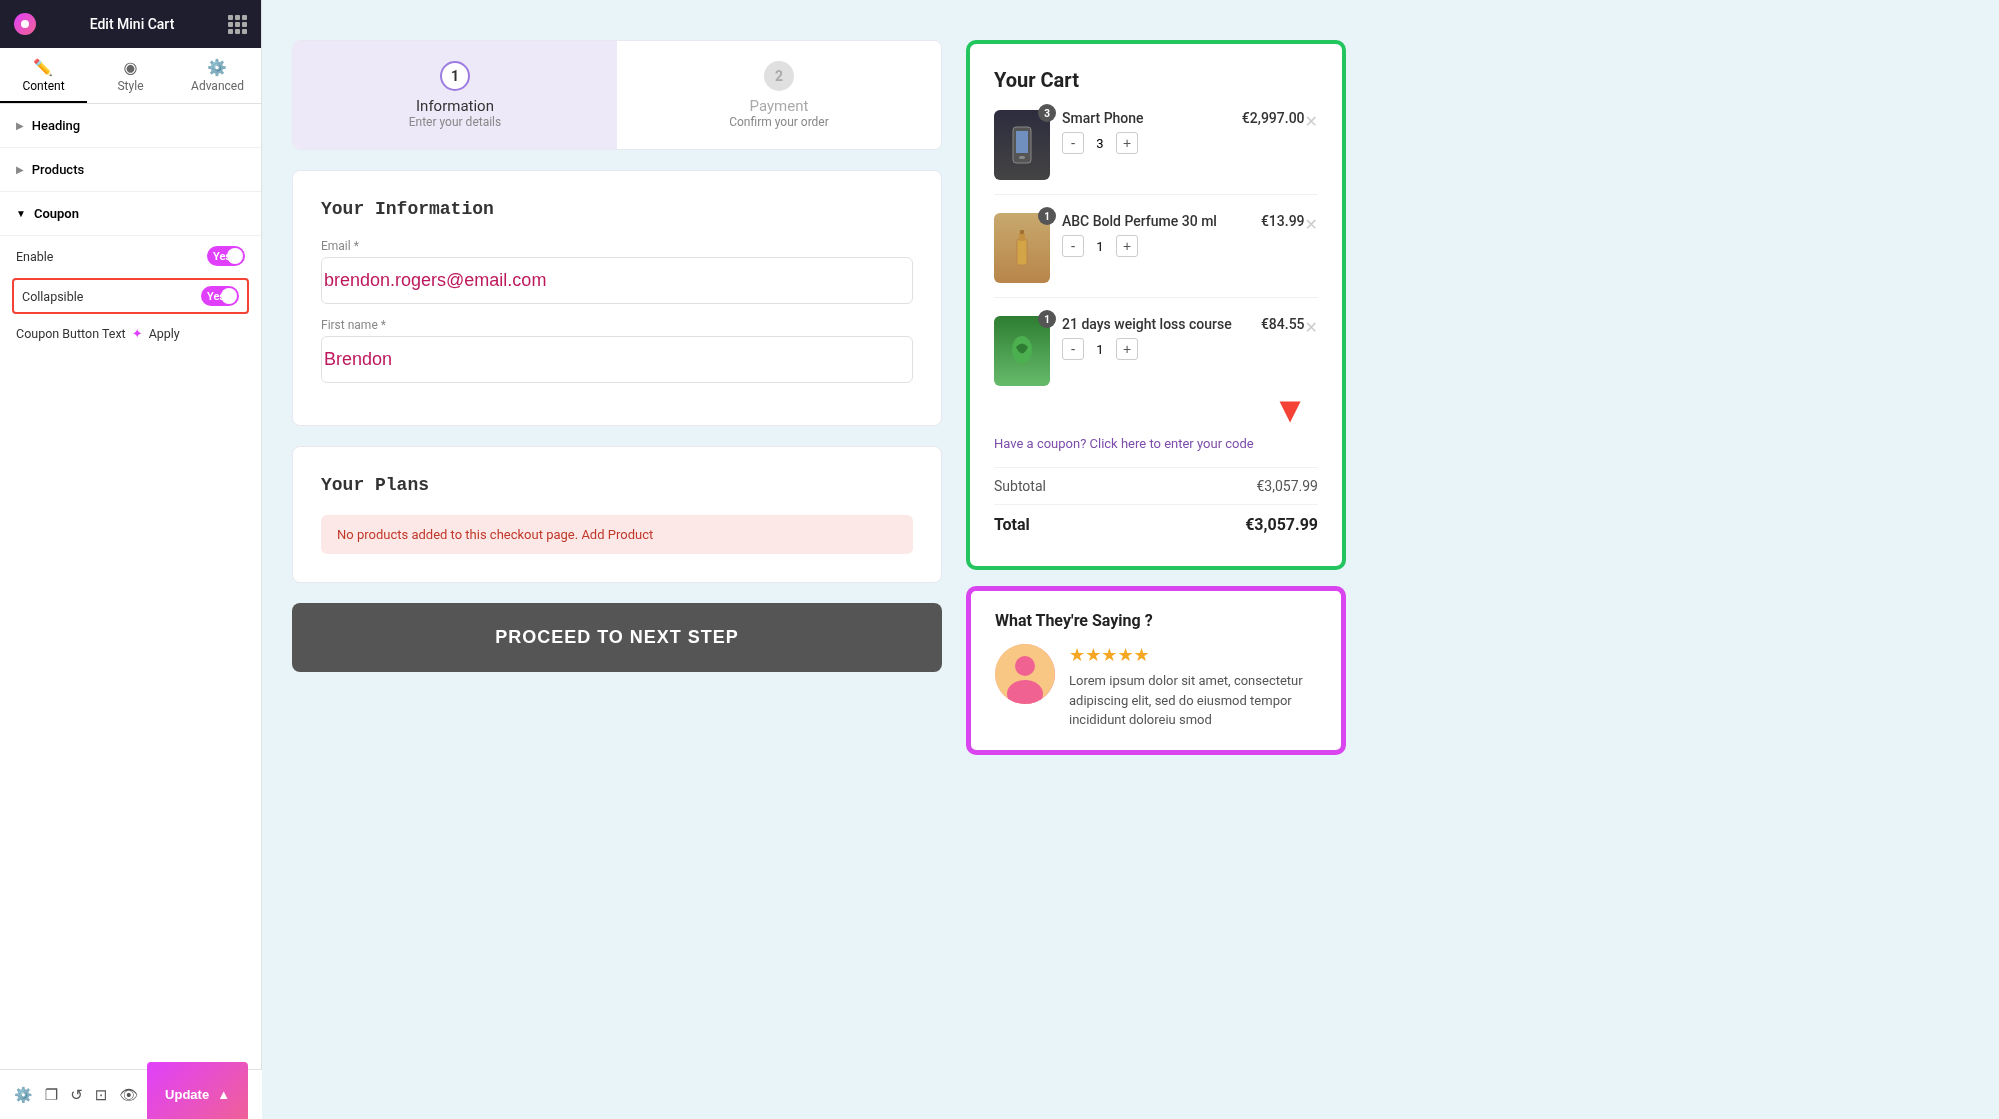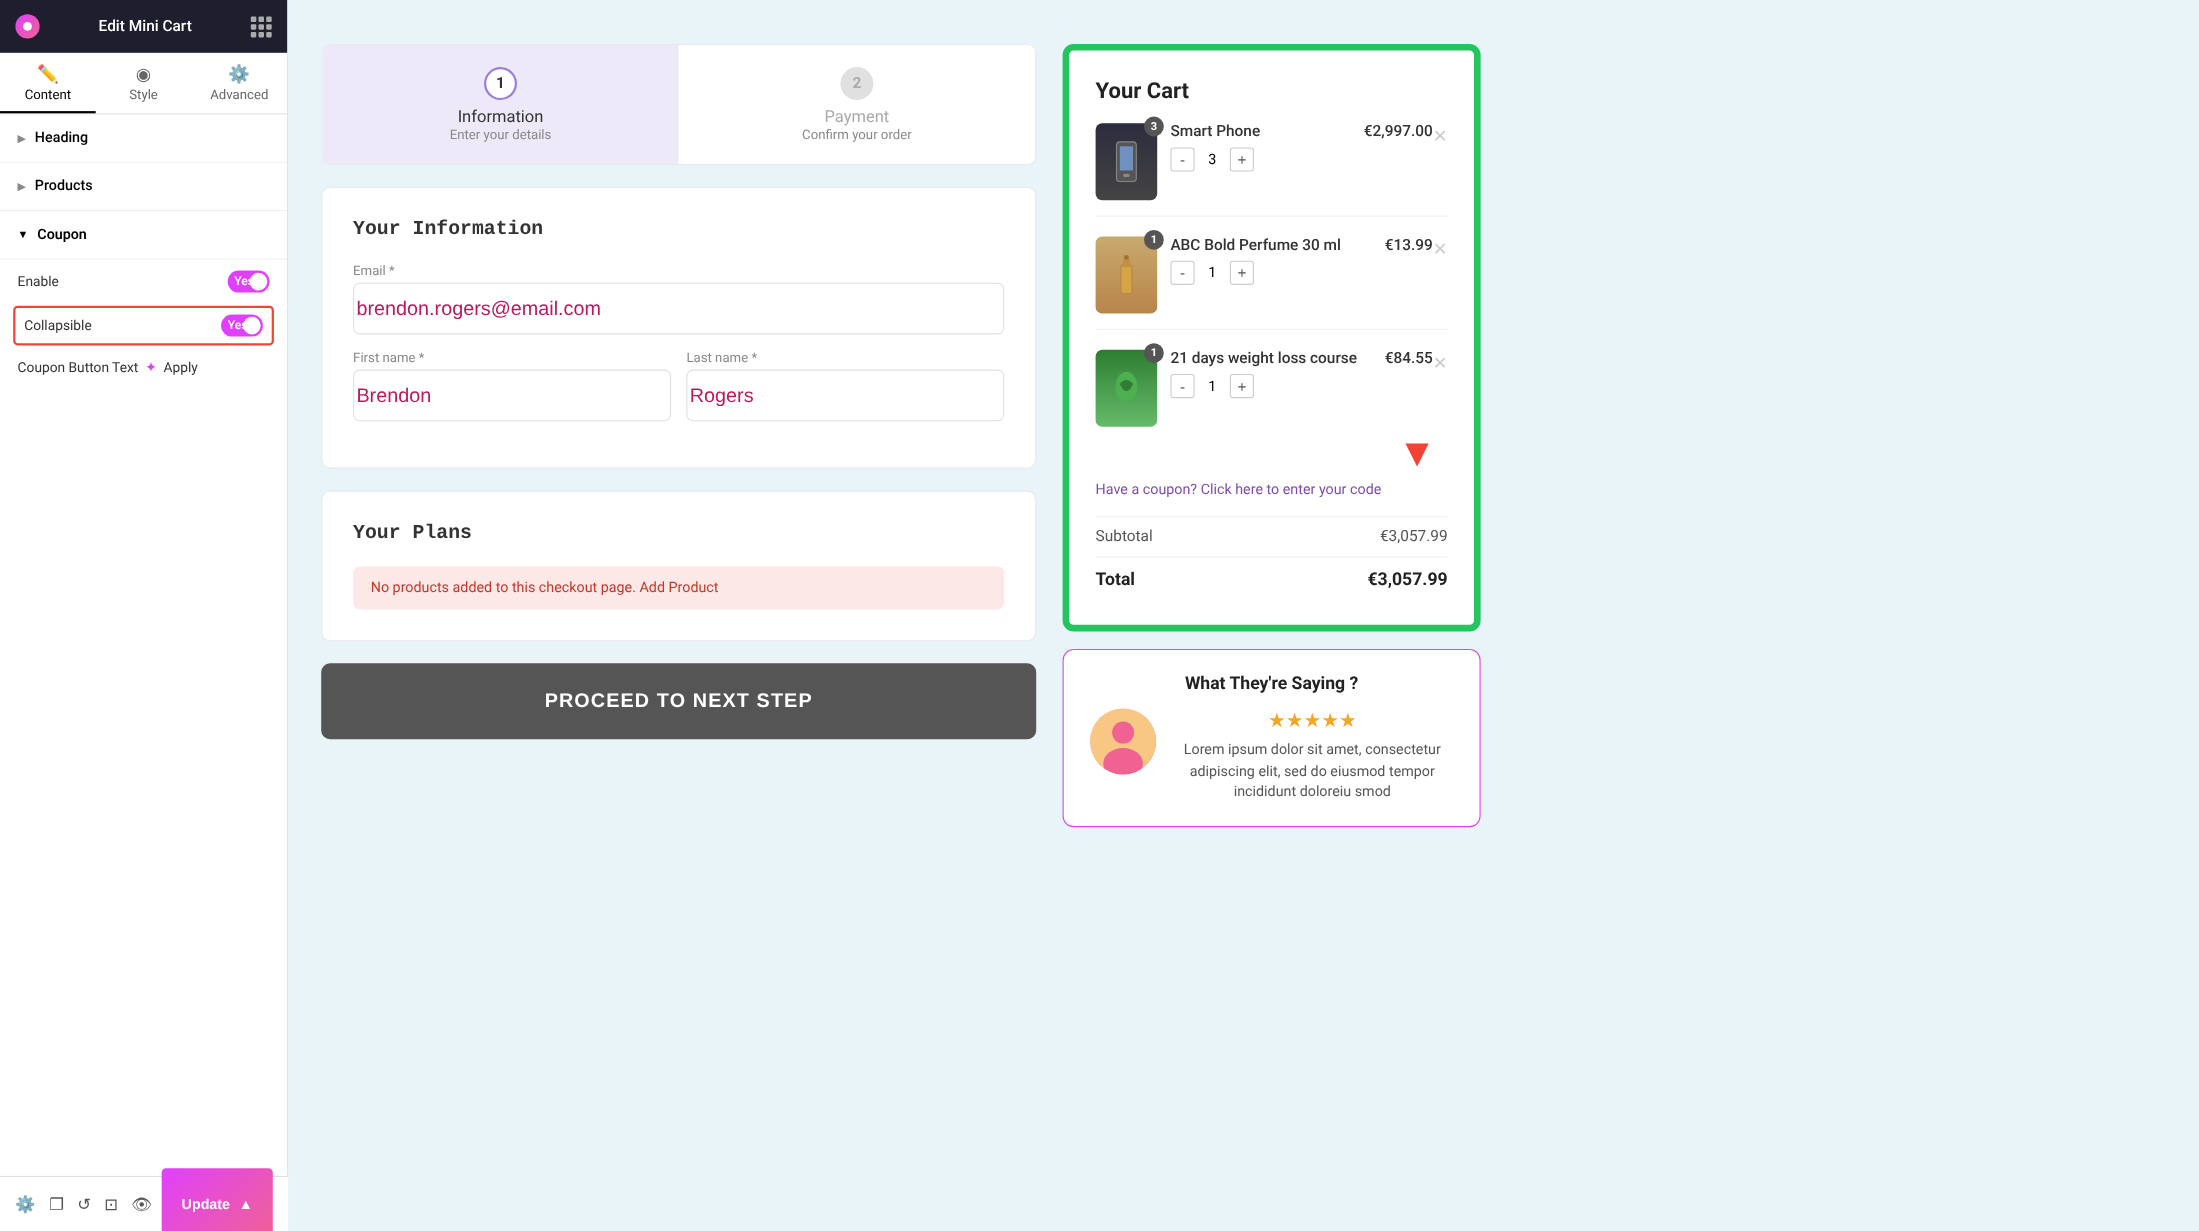"Your Cart" .cart-card { border: 6px solid #22c55e -> 4px solid #22c55e }
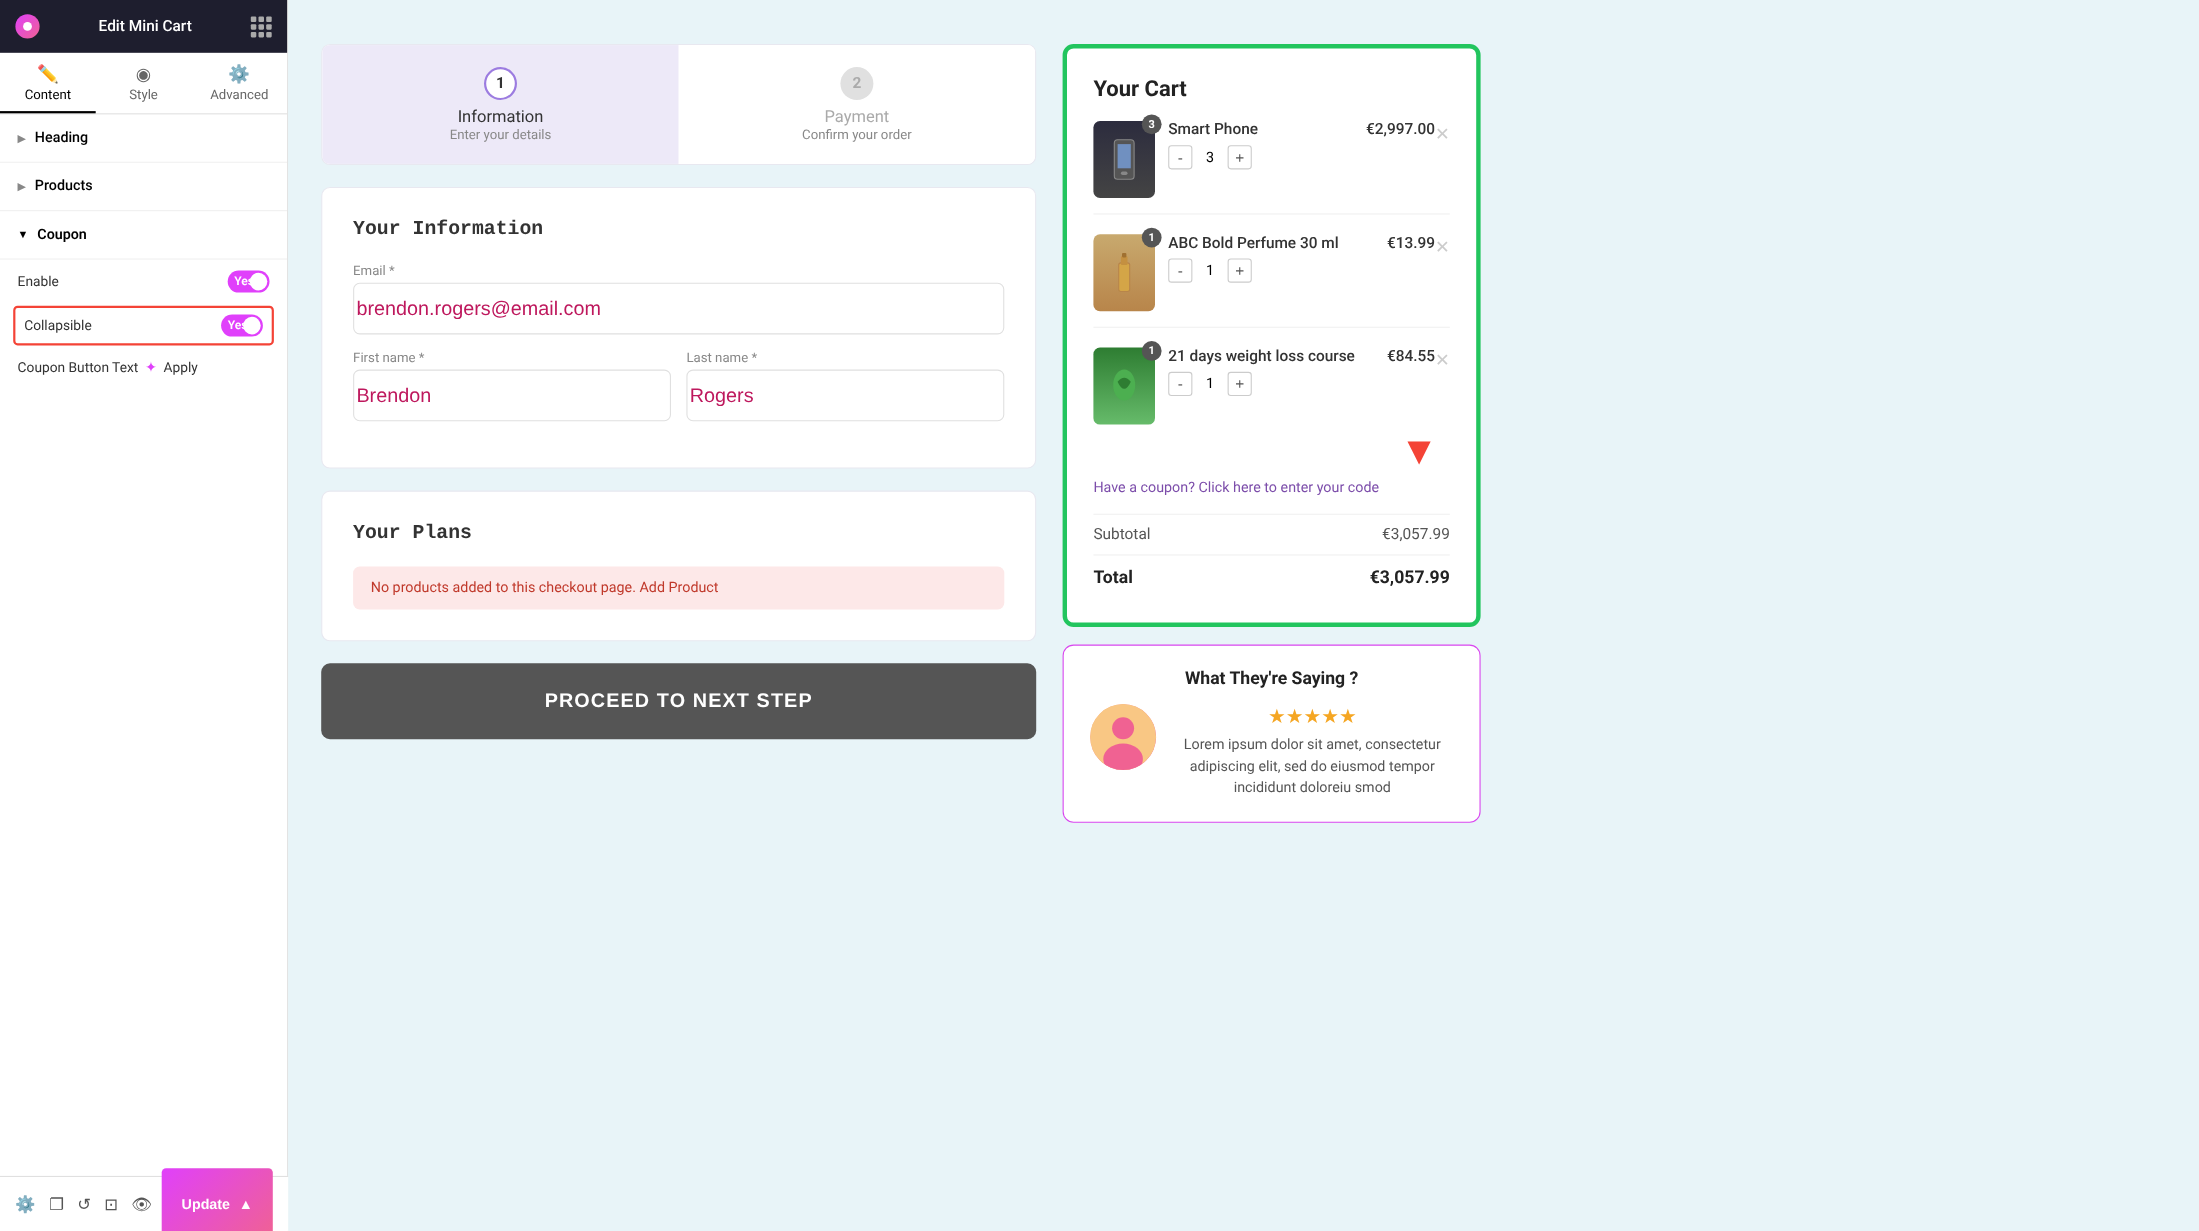"Last name *" div.form-group { html: <div> <label>Last name *</label> <input> </div> -> none }
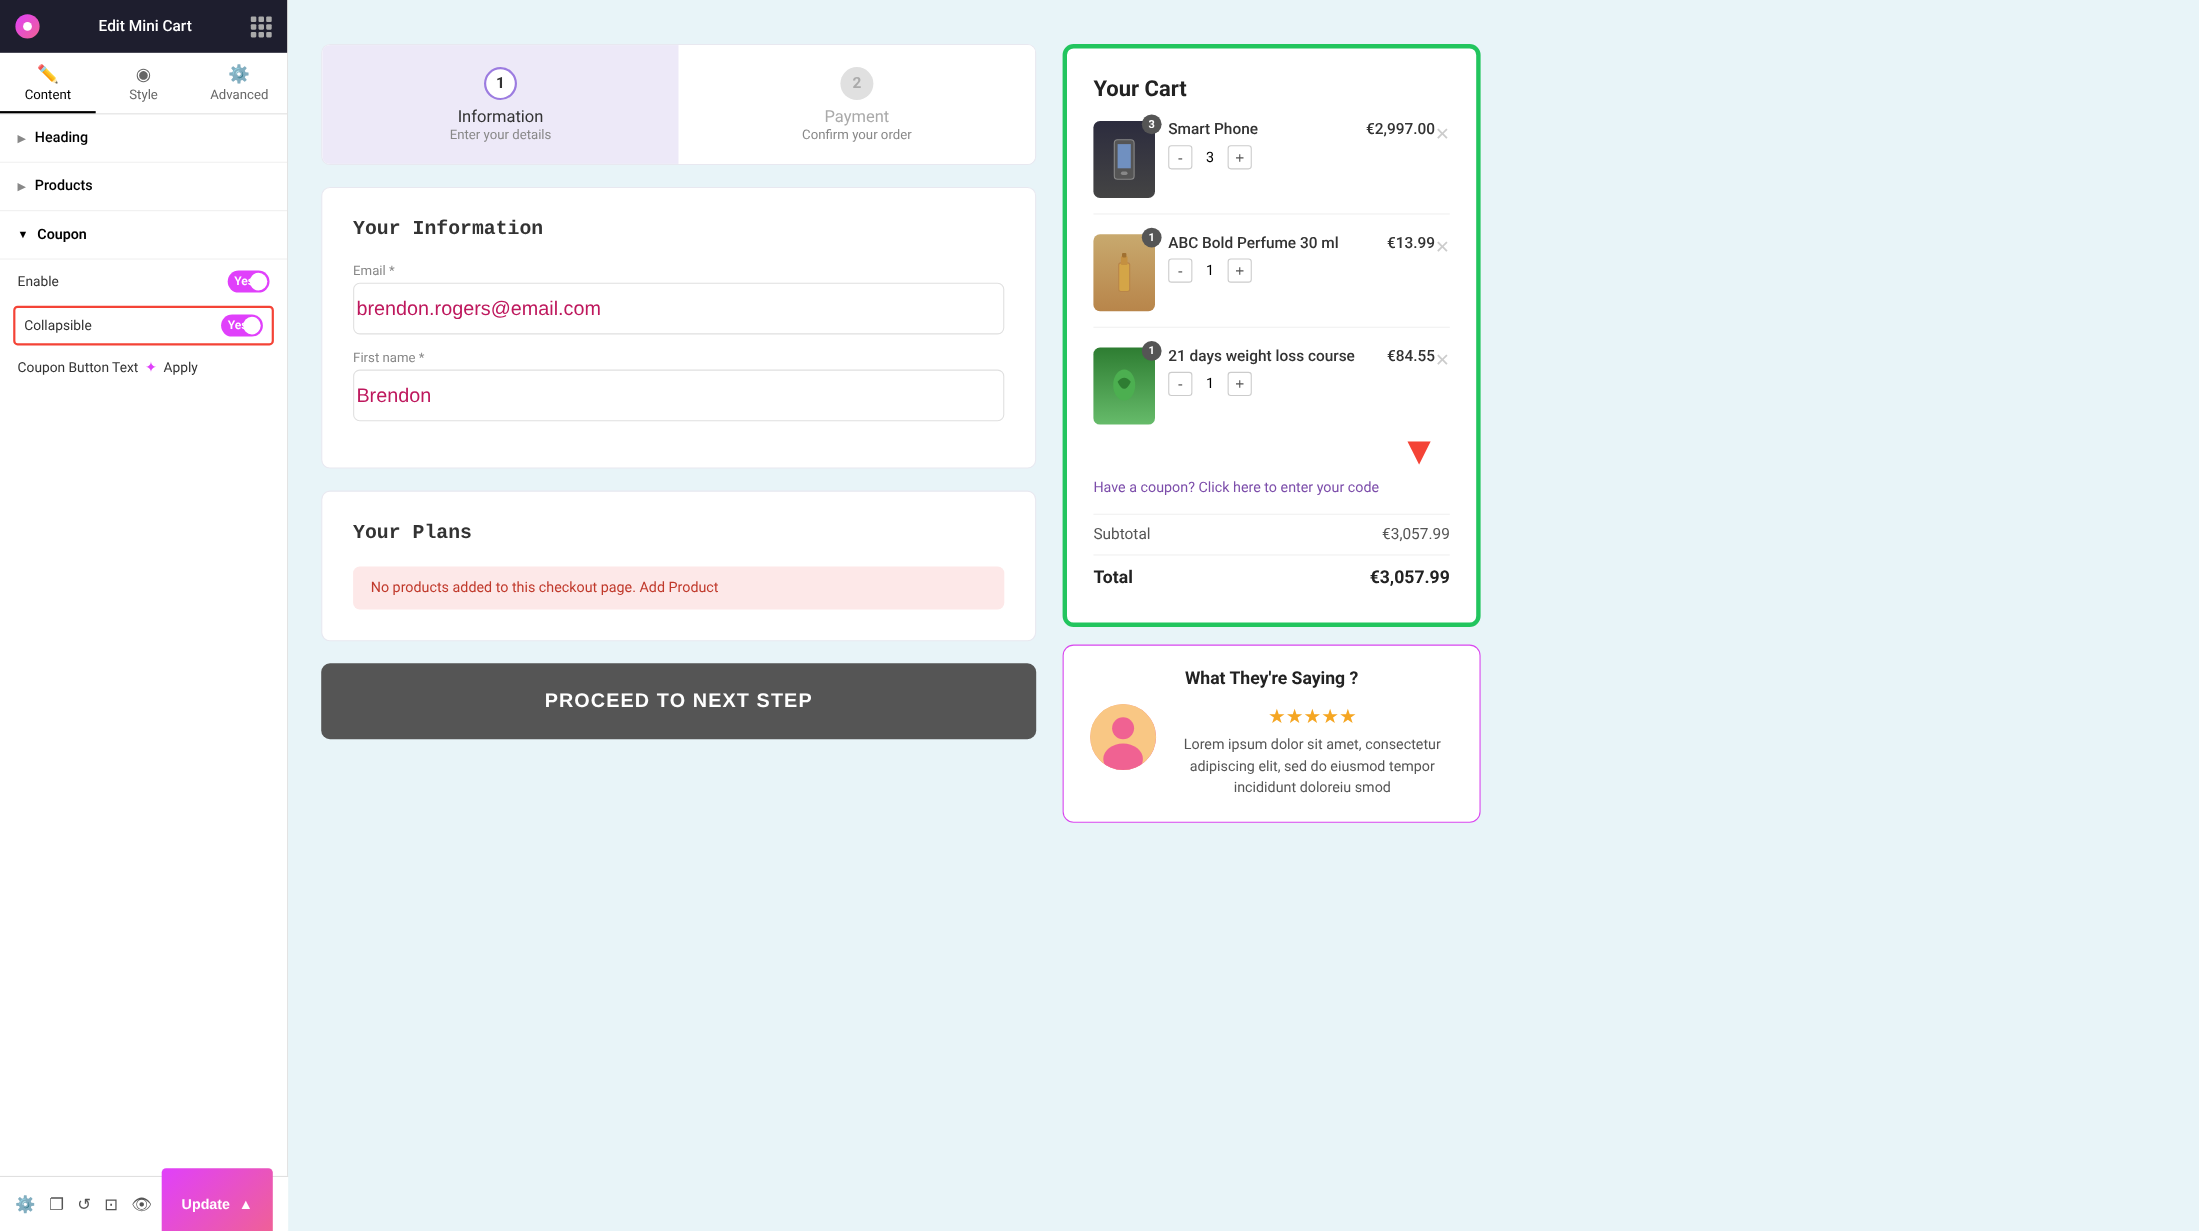"What They're Saying ?" .testimonial-card { border: 1px solid #d946ef -> 5px solid #d946ef; text-align: center -> none }
